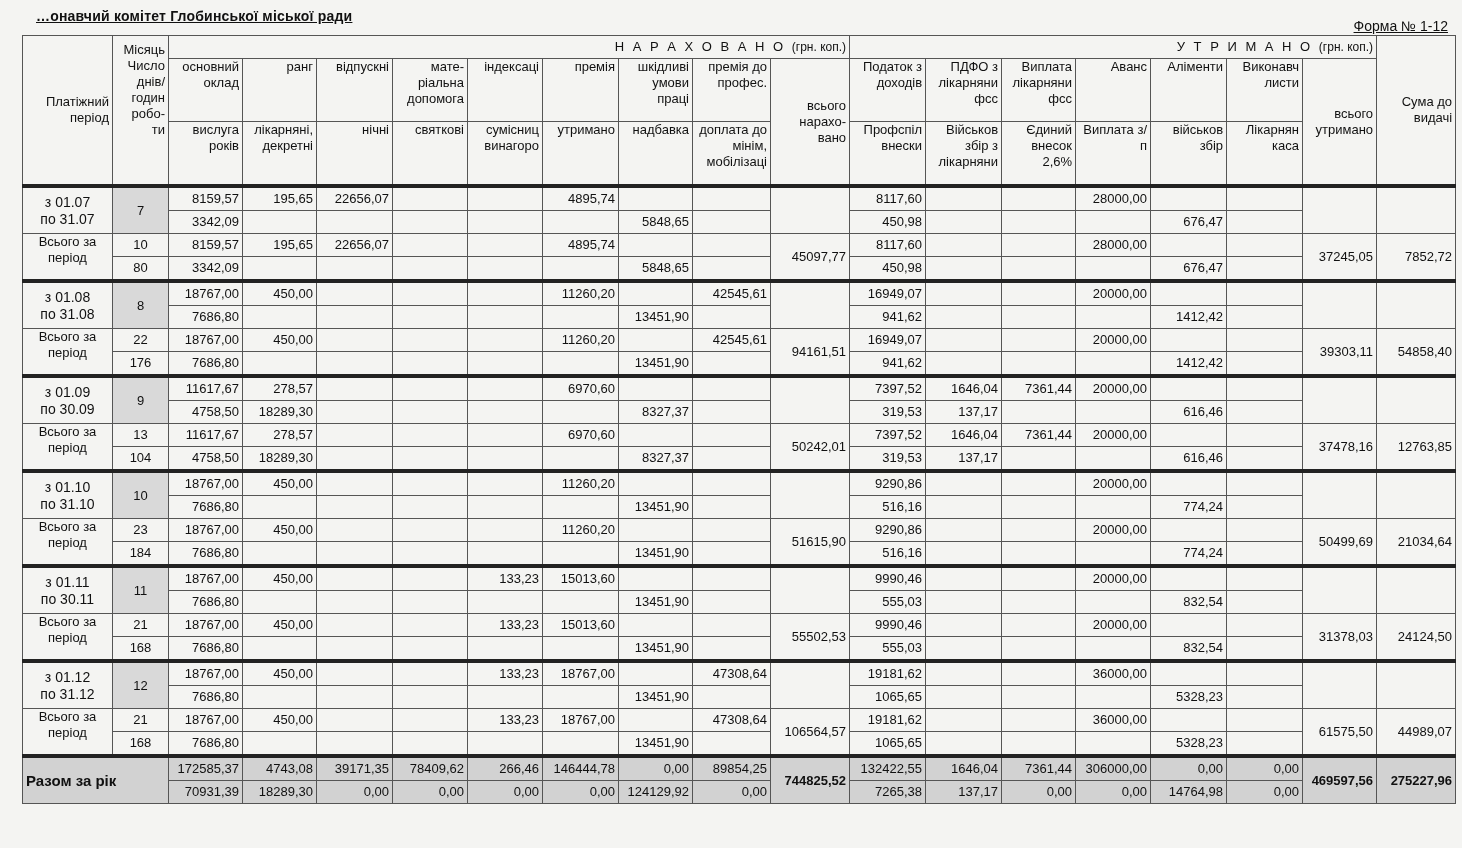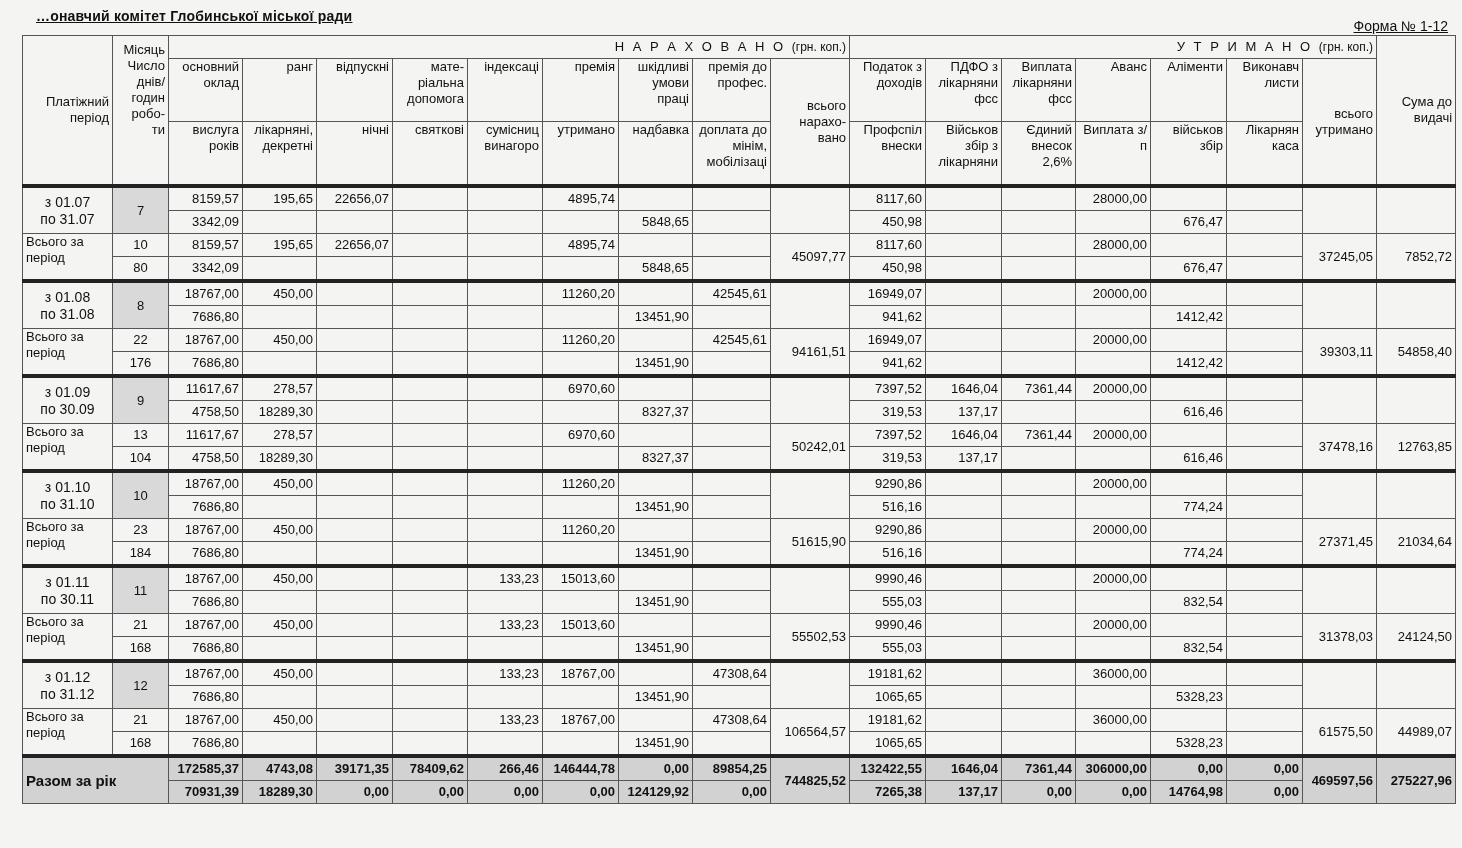"Всього за" td.lbl { text-align: left -> center }
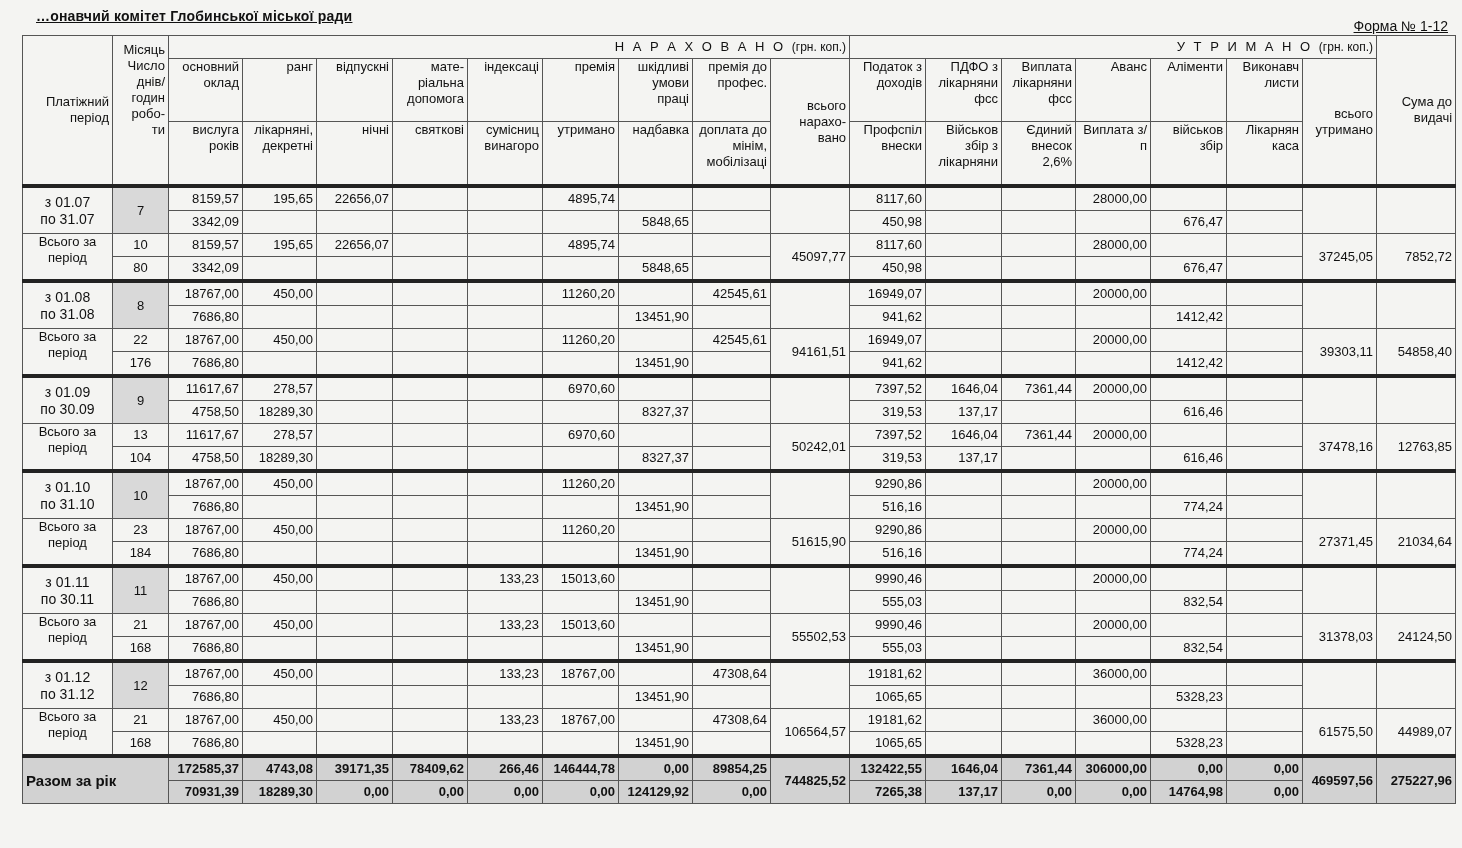"27371,45" td.bold { text: 27371,45 -> 50499,69 }
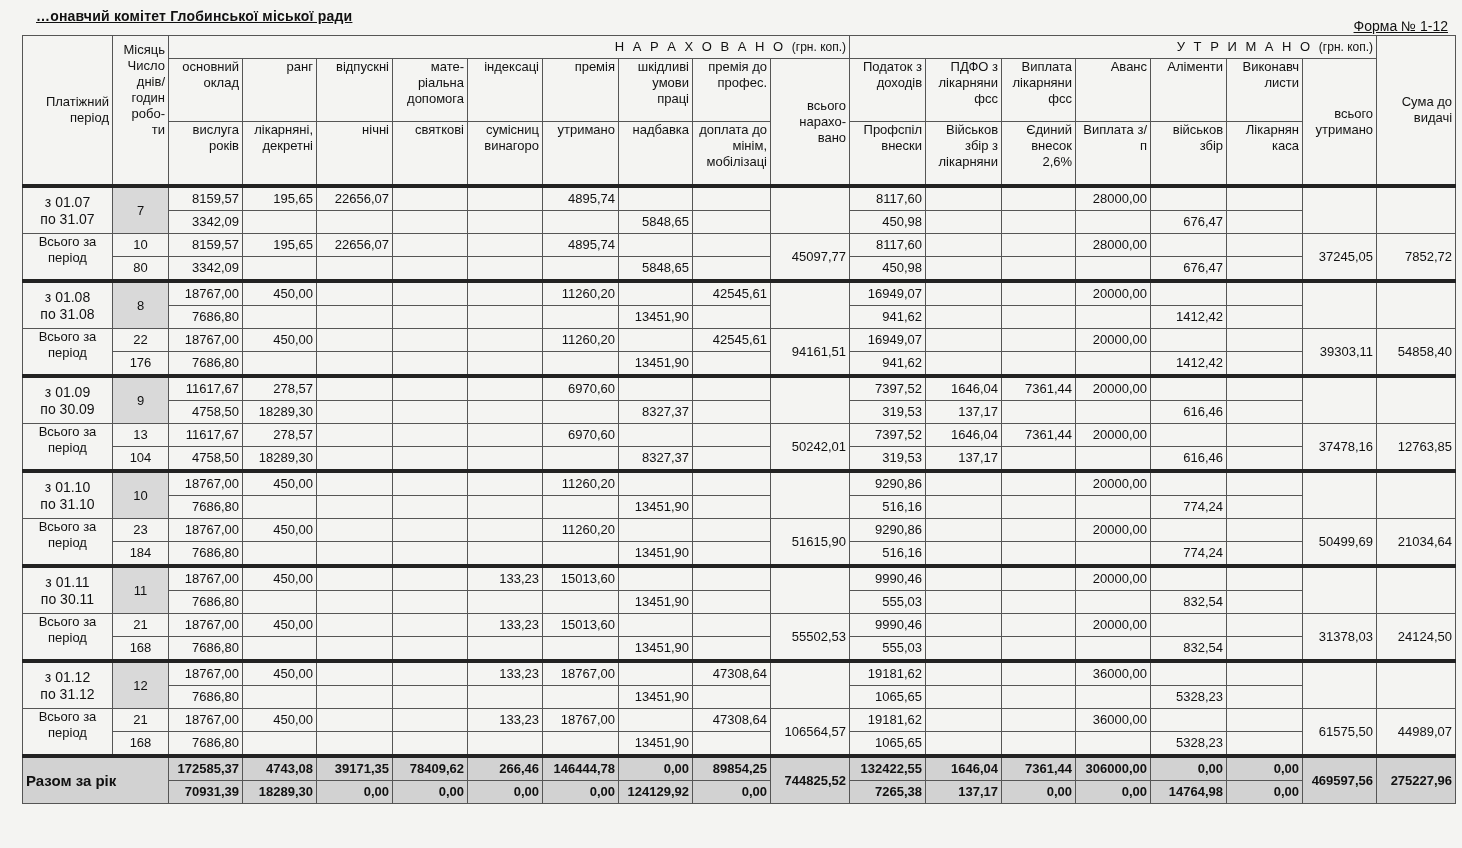"172585,37" tr.total td.num { font-weight: bold -> normal }
